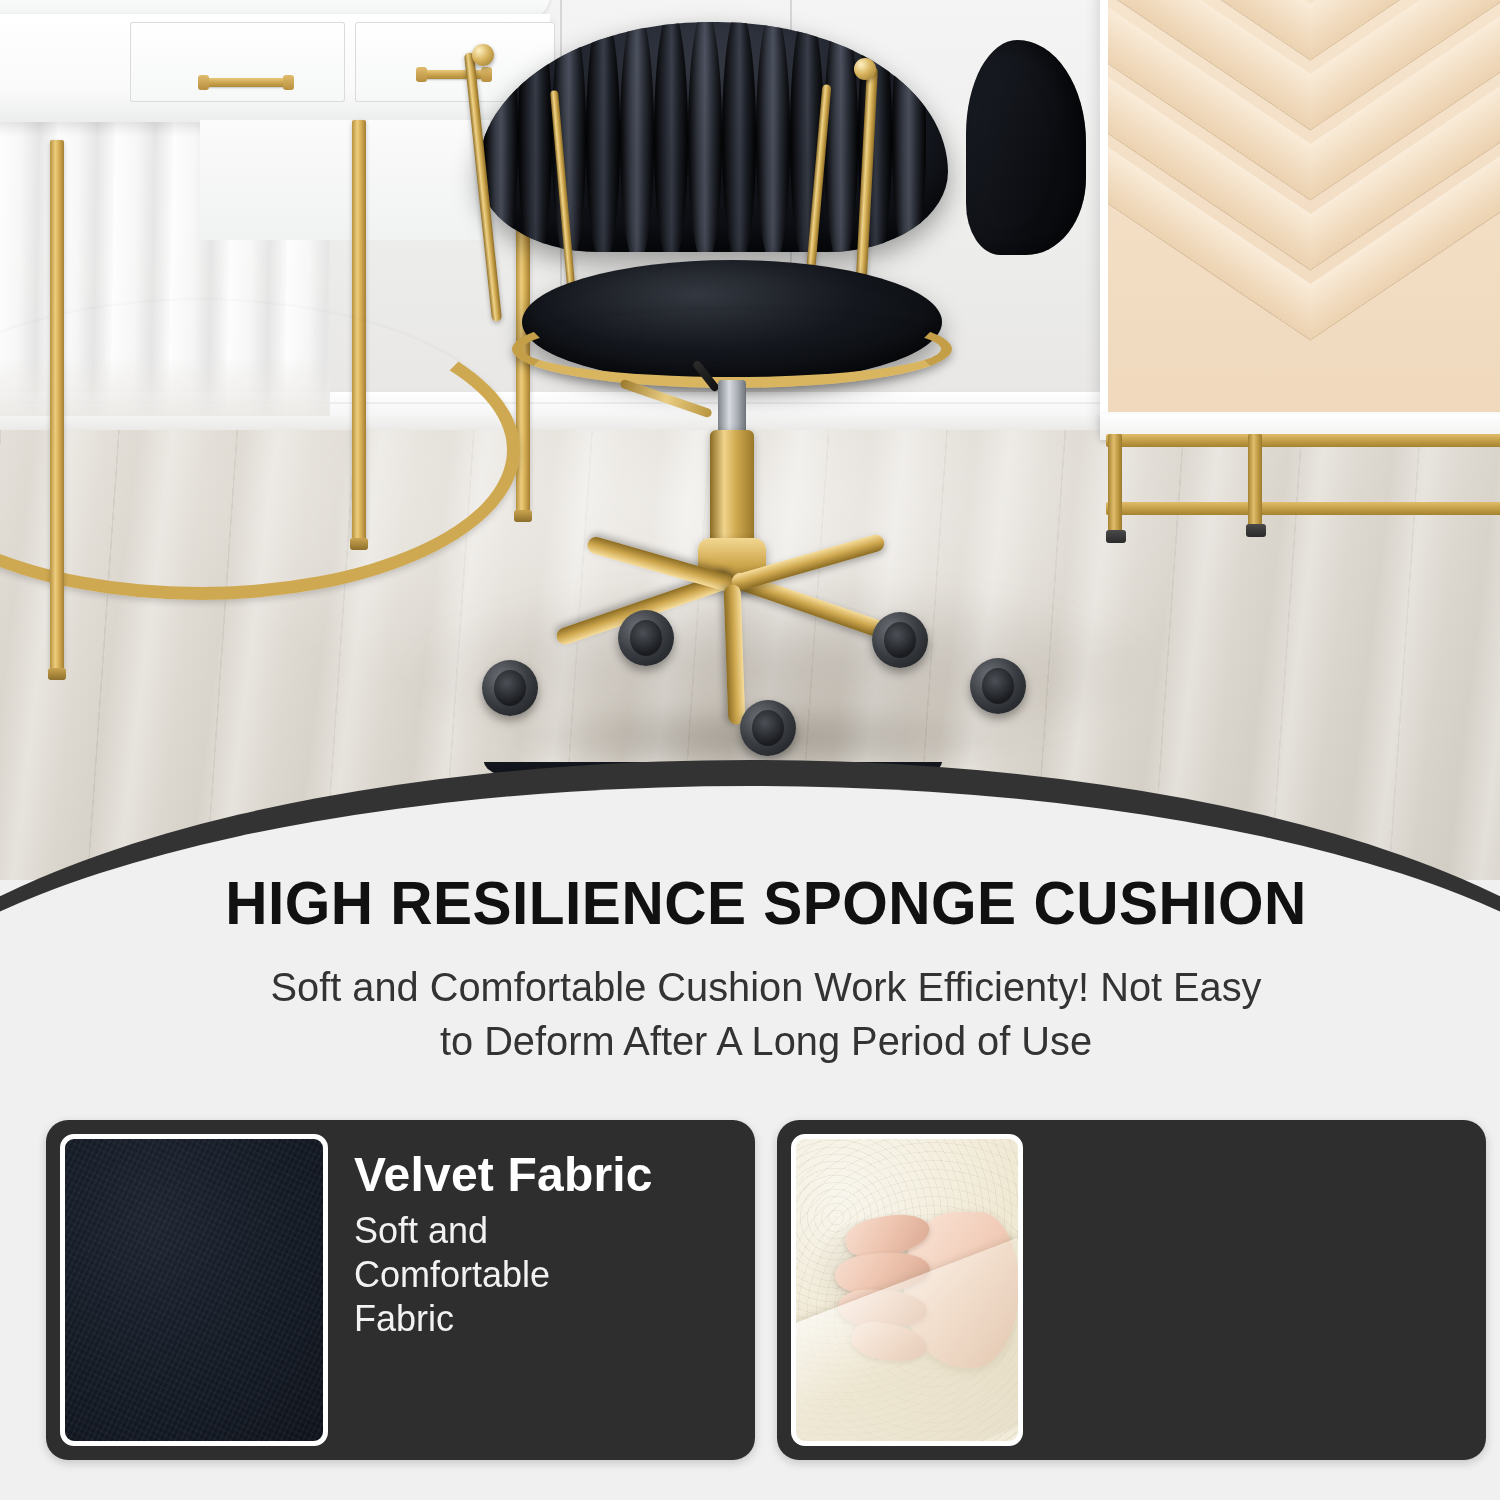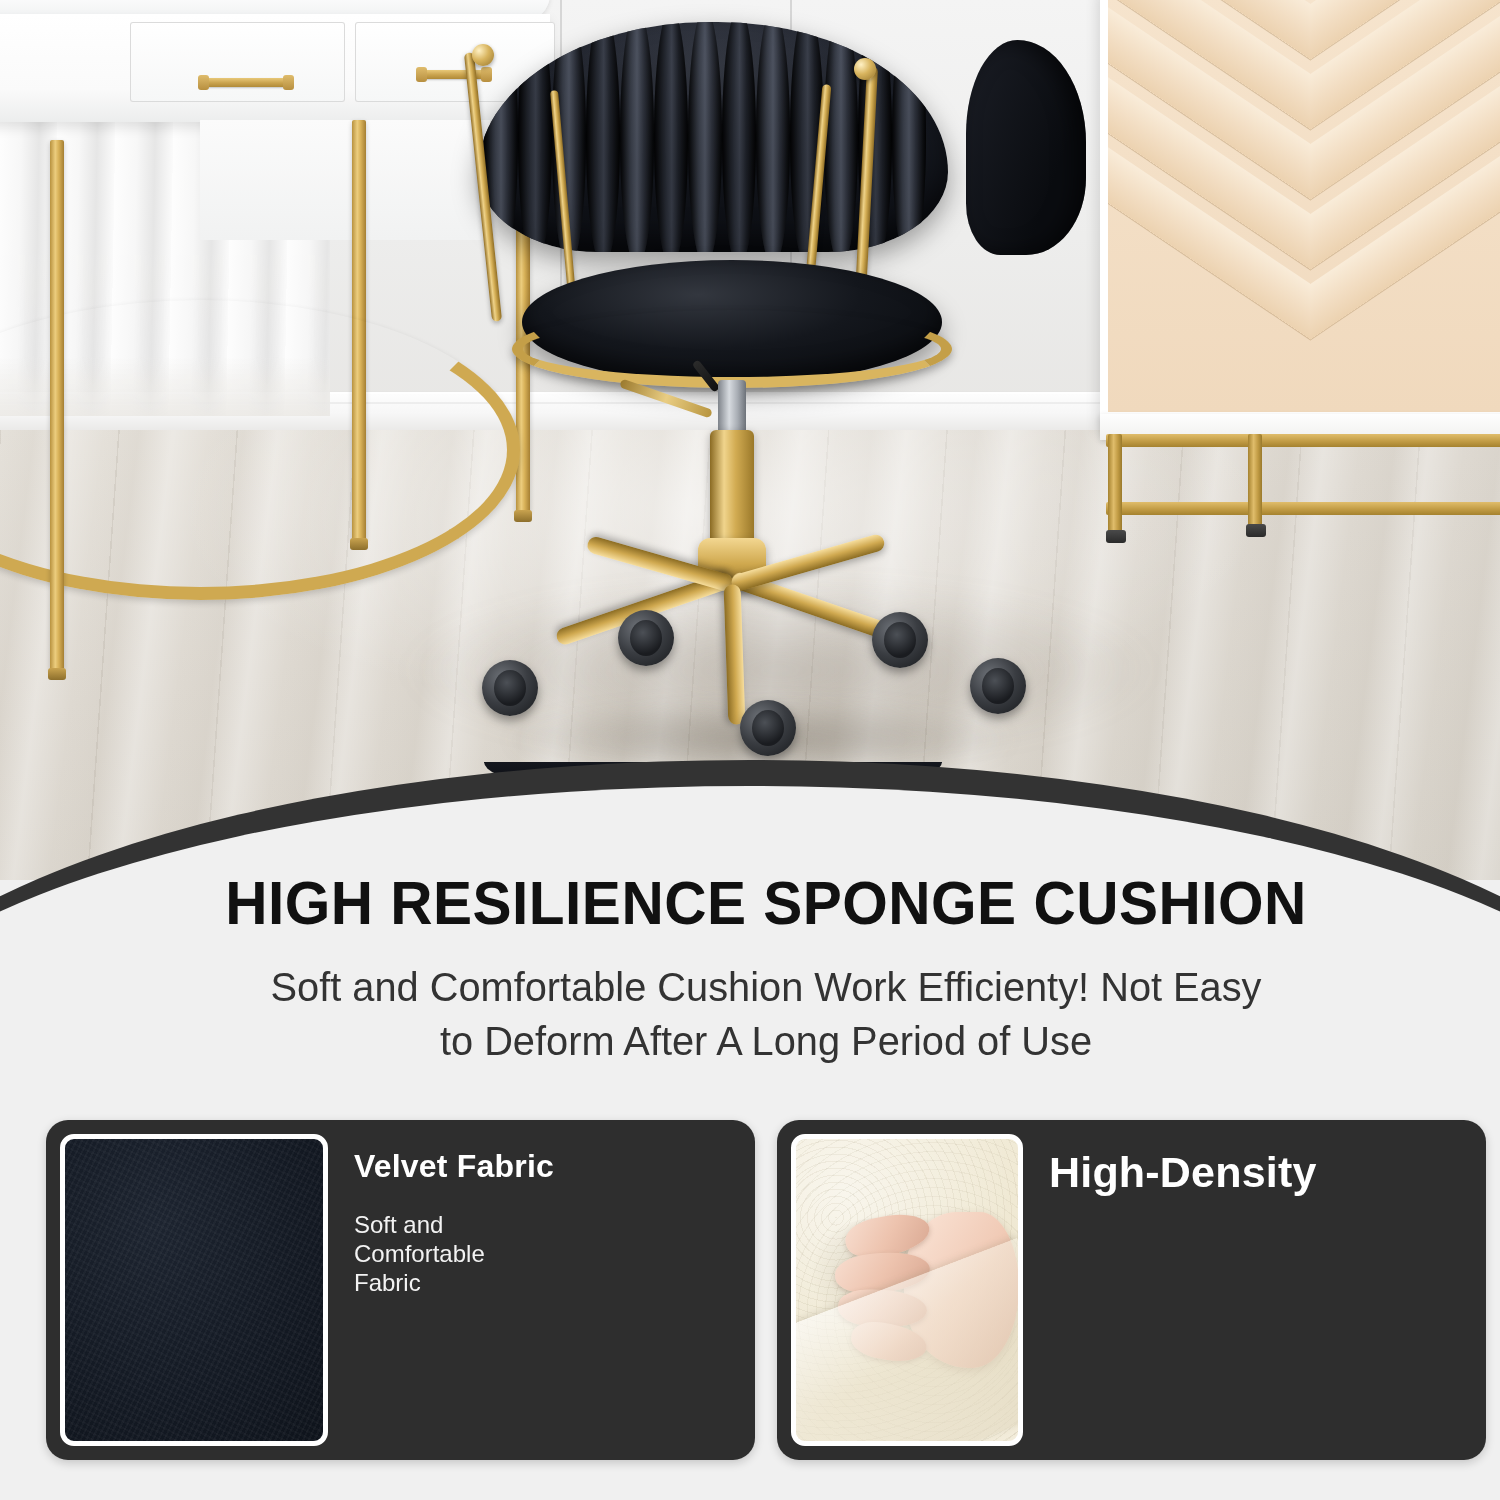"Velvet Fabric" .card-title { font-size: 32px -> 48px }
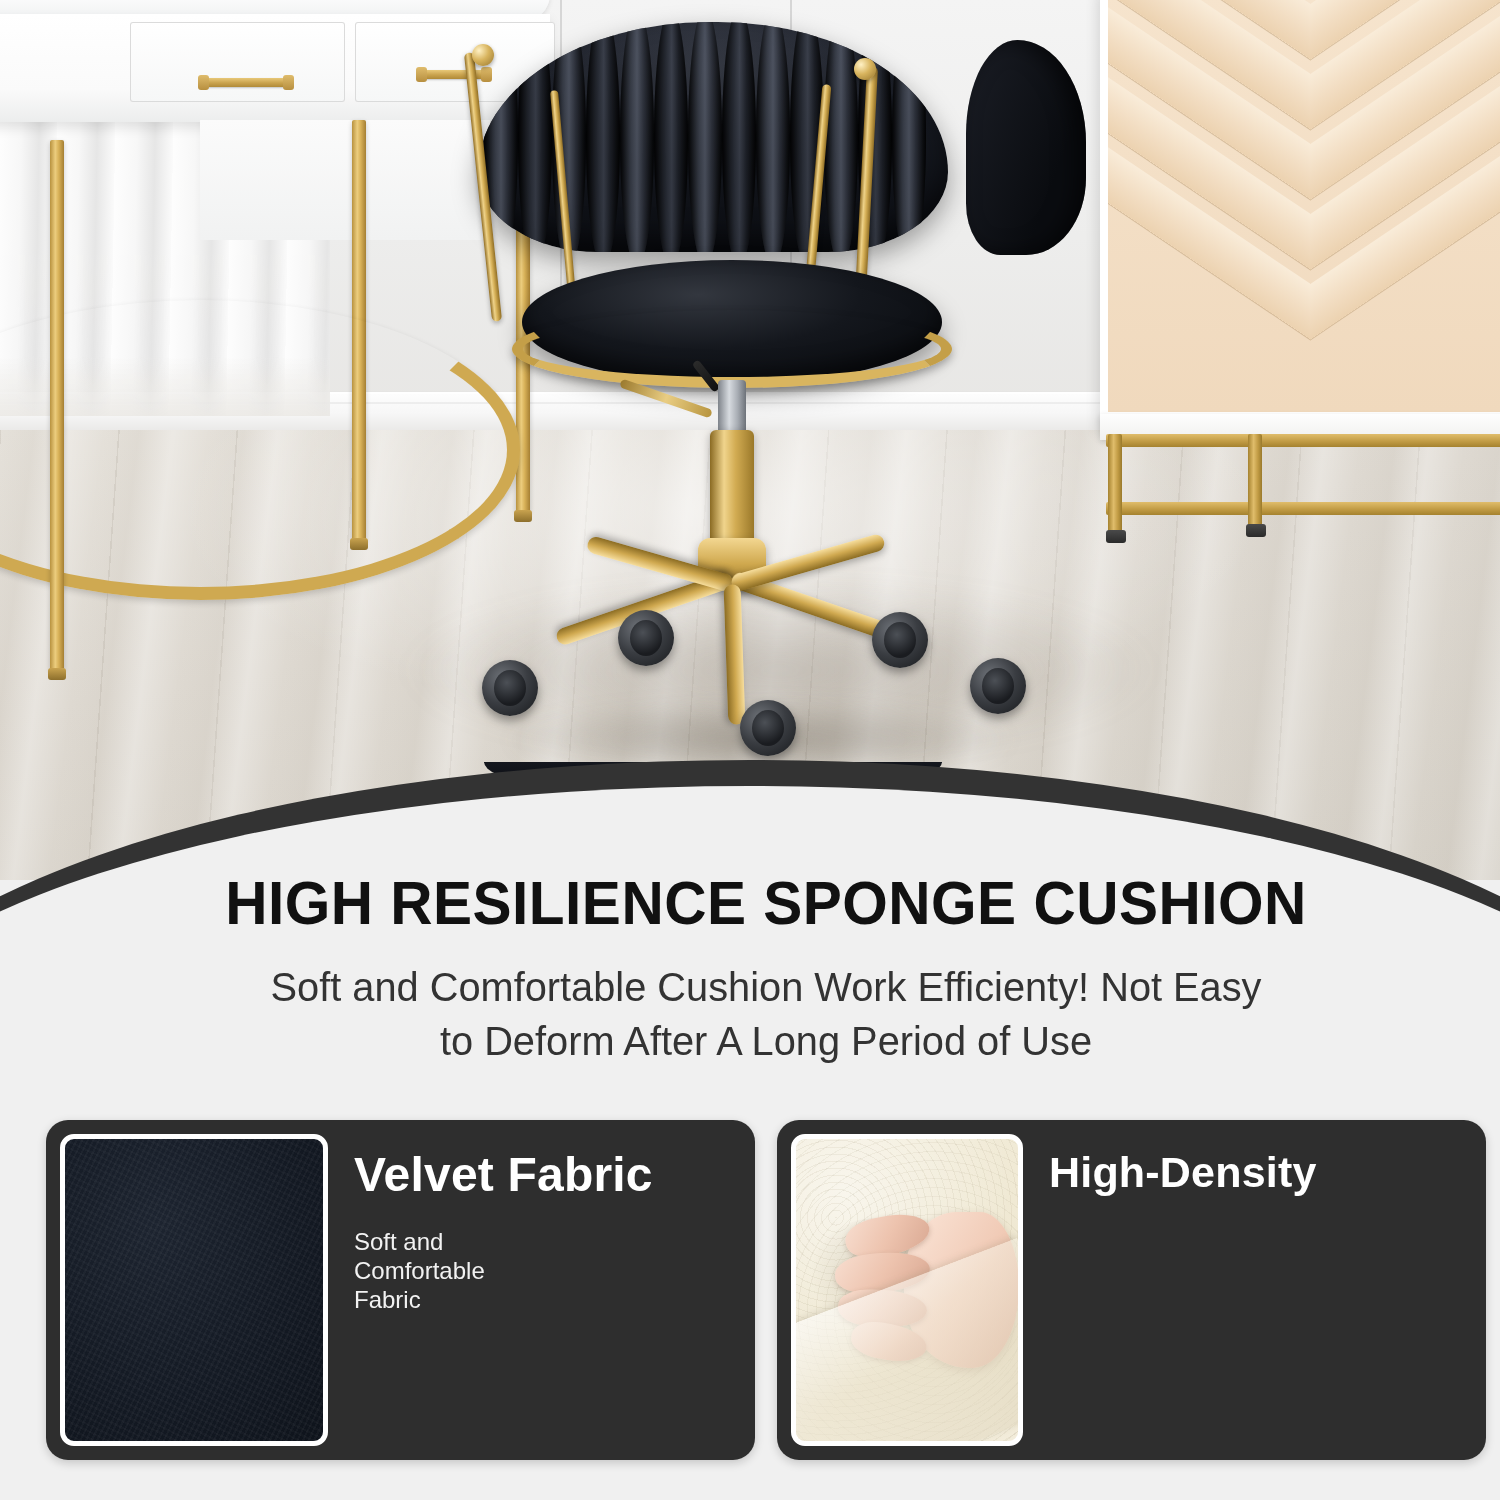"High-Density" div { html: <div>High-Density</div> -> none }
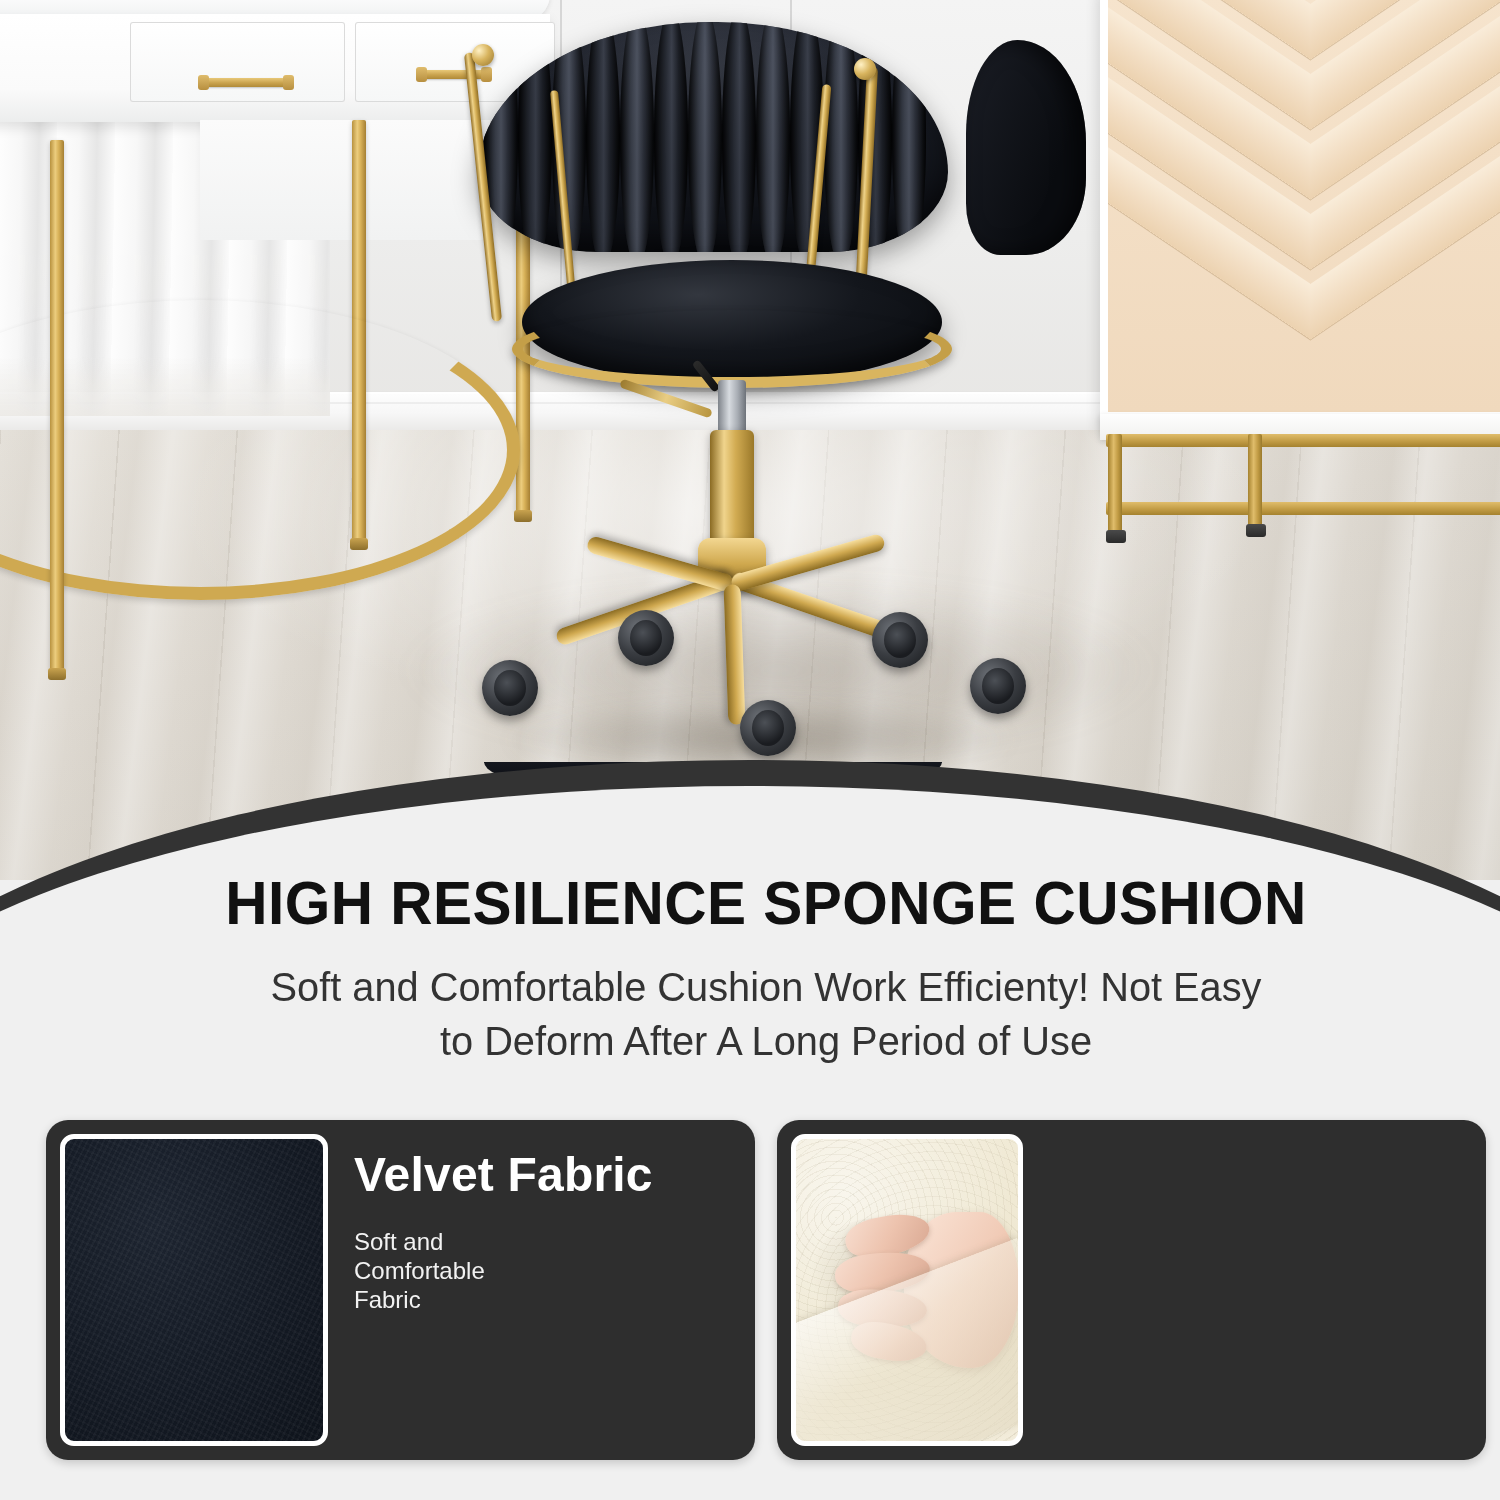"Soft and" .card-body { font-size: 24px -> 36px; margin-top: 26px -> 8px }
